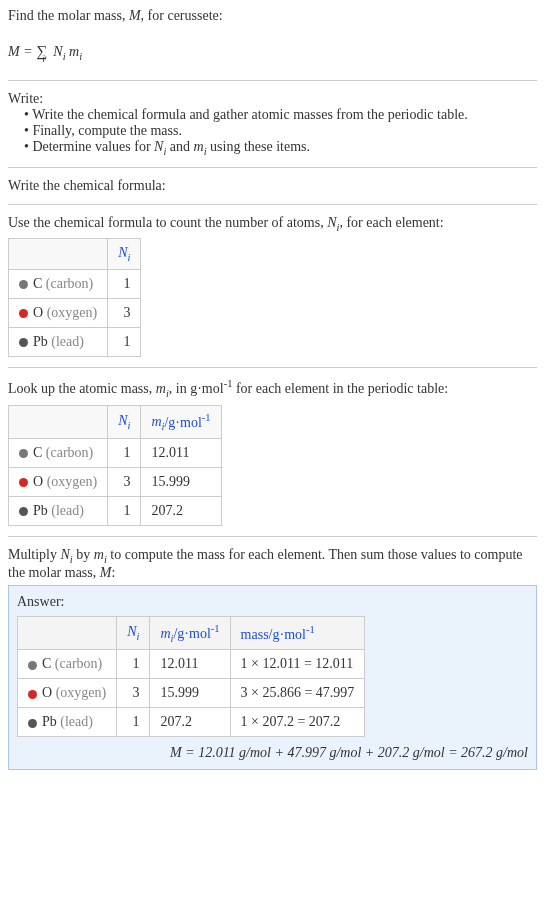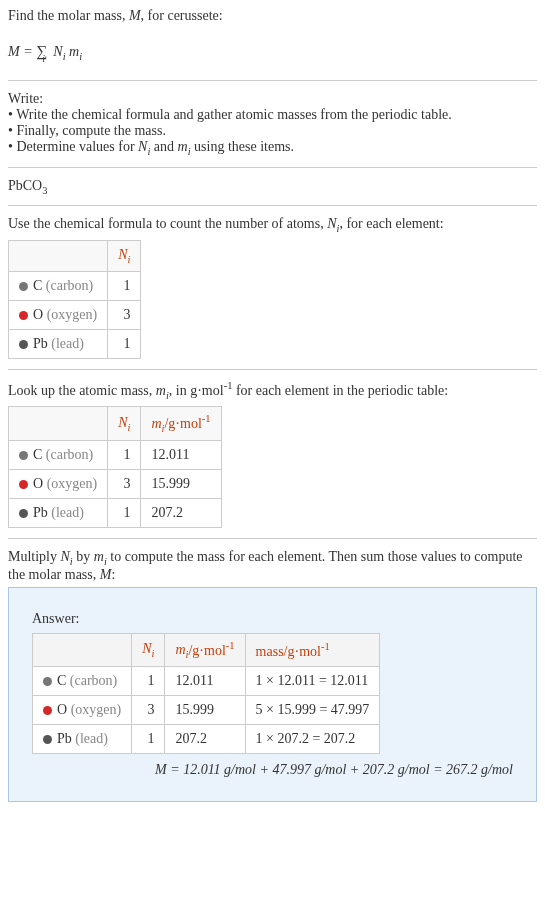"• Write the chemical formula" .plan-item { margin-left: 0 -> 16px }
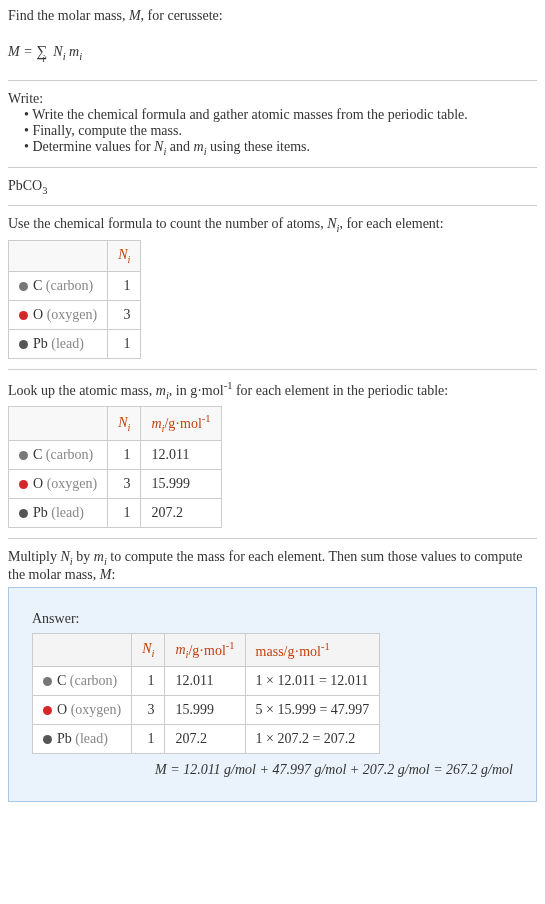"Write the chemical formula:" div { html: none -> <div>Write the chemical formula:</div> }
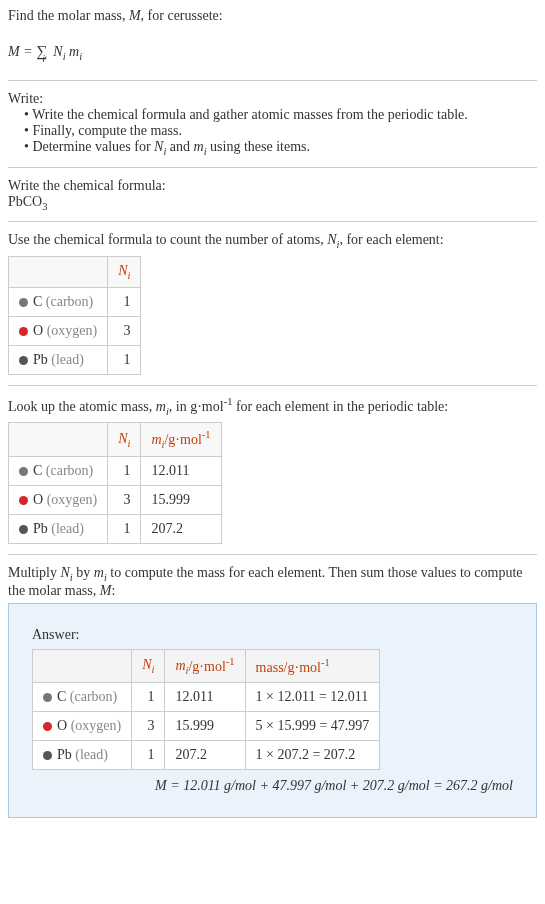"PbCO3" div.chem { html: <div>PbCO<span>3</span></div> -> none }
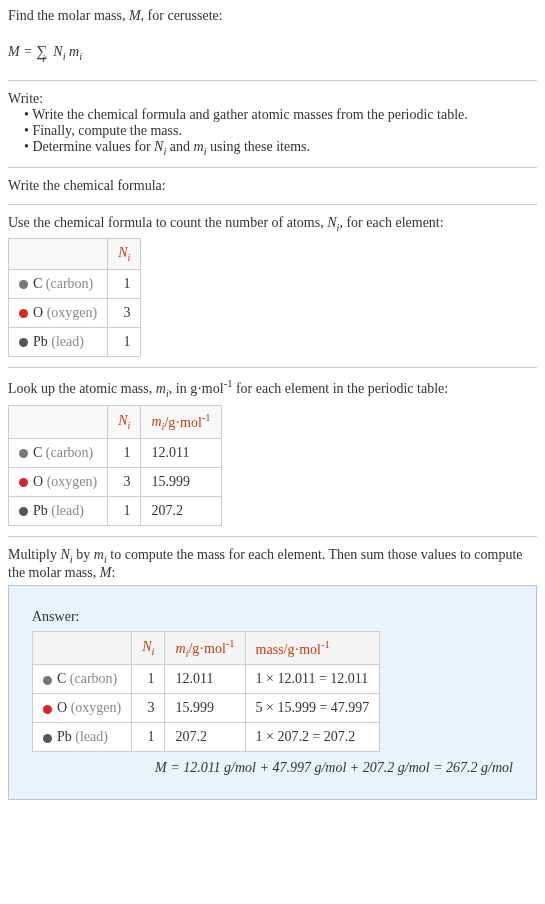"Ni" th { color: #c2410c -> #1d4ed8 }
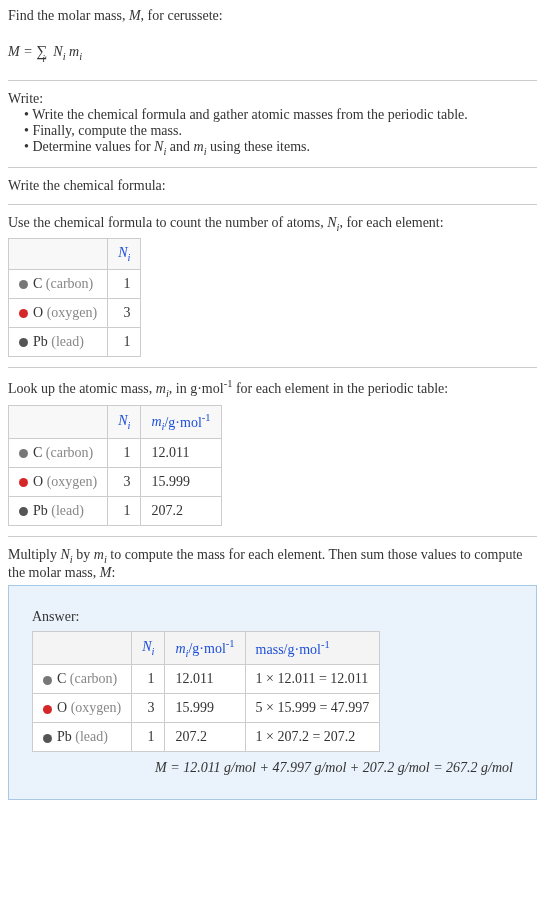"Answer:" .answer-box { padding: 23px -> 8px }
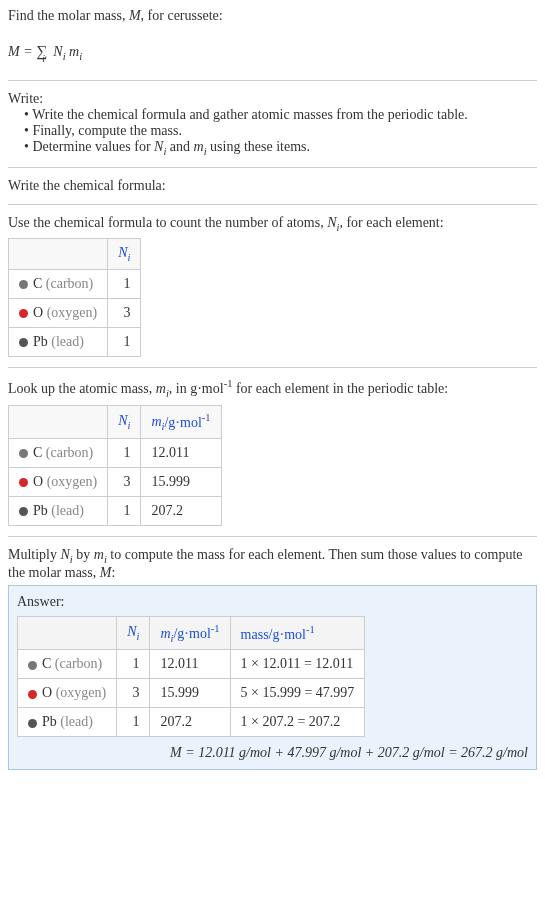"5 × 15.999 = 47.997" td { text: 5 × 15.999 -> 3 × 25.866 }
